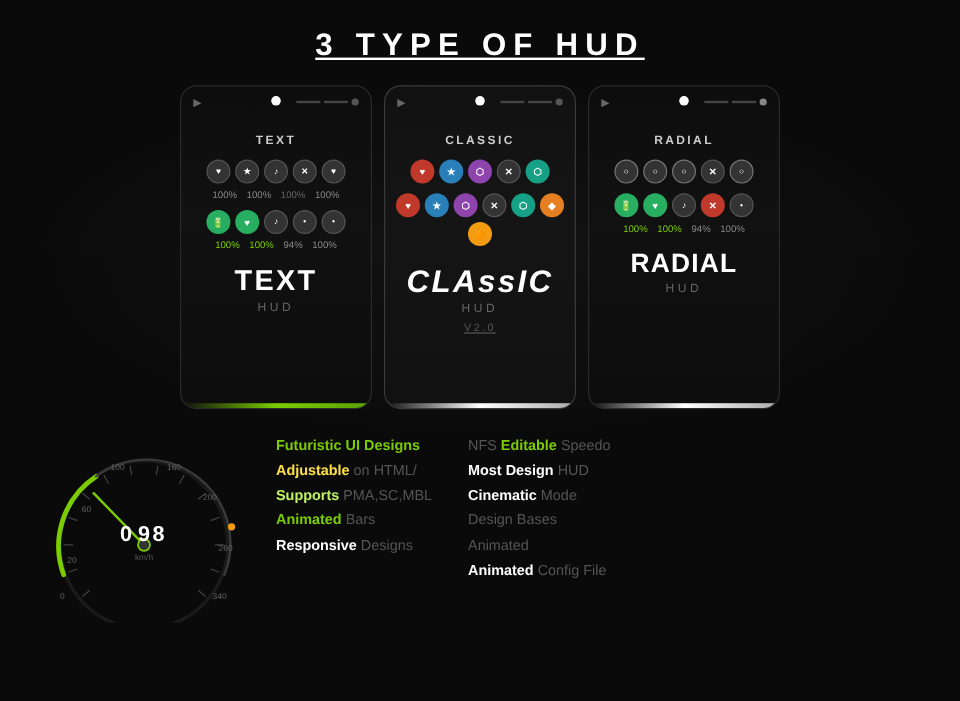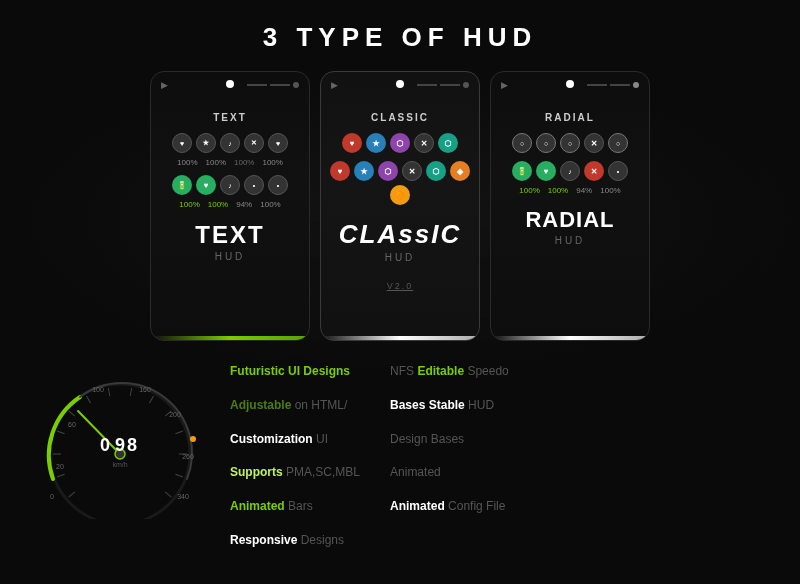"3 TYPE OF HUD" .page-title { text-decoration: none -> underline }
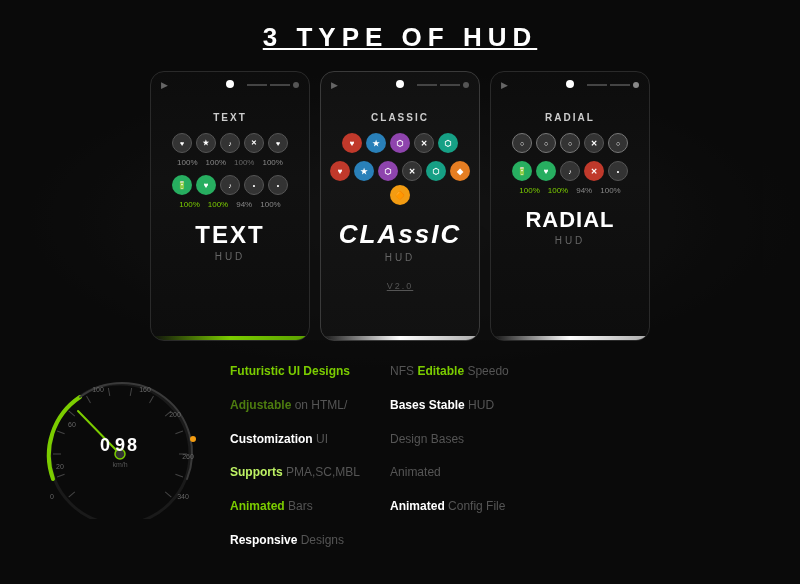"V2.0" .hud-version { margin-top: 18px -> 5px }
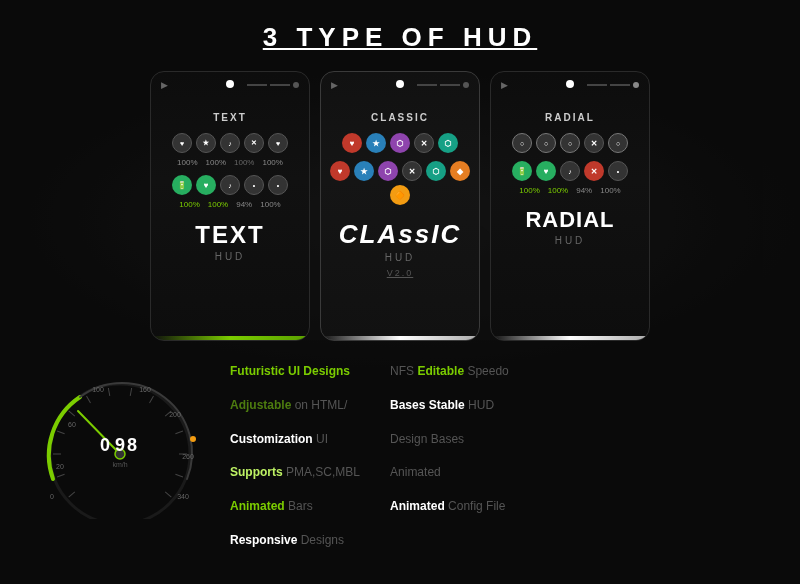"Futuristic UI Designs" .features-col { gap: 17px -> 4px }
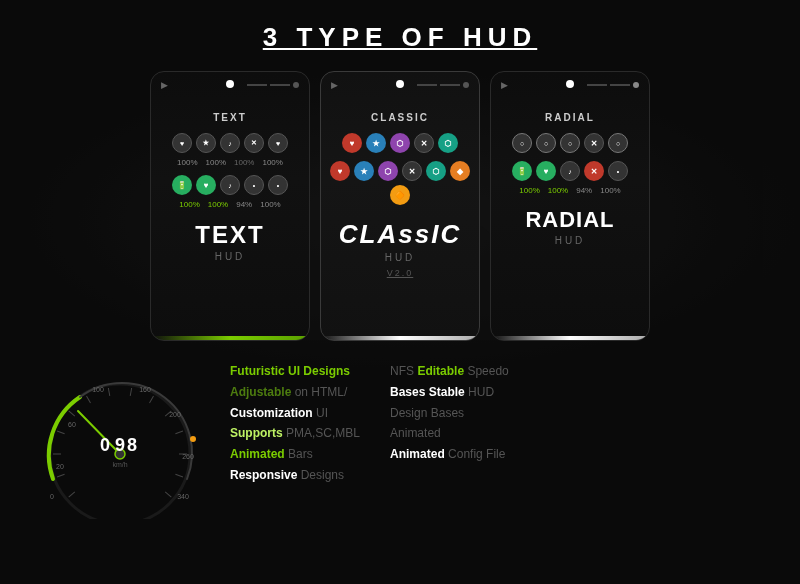"Adjustable" span.bold { color: #4d7c0f -> #fde047 }
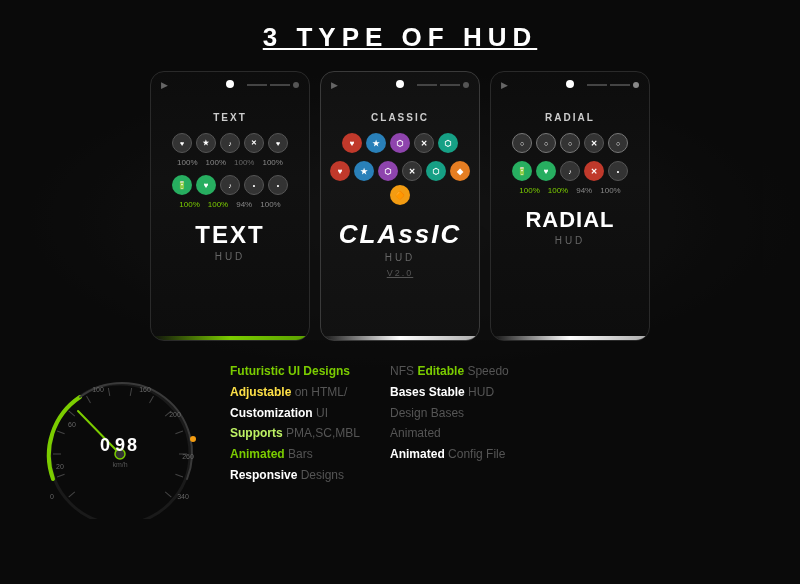"Bases Stable" span.bold { text: Bases Stable -> Most Design }
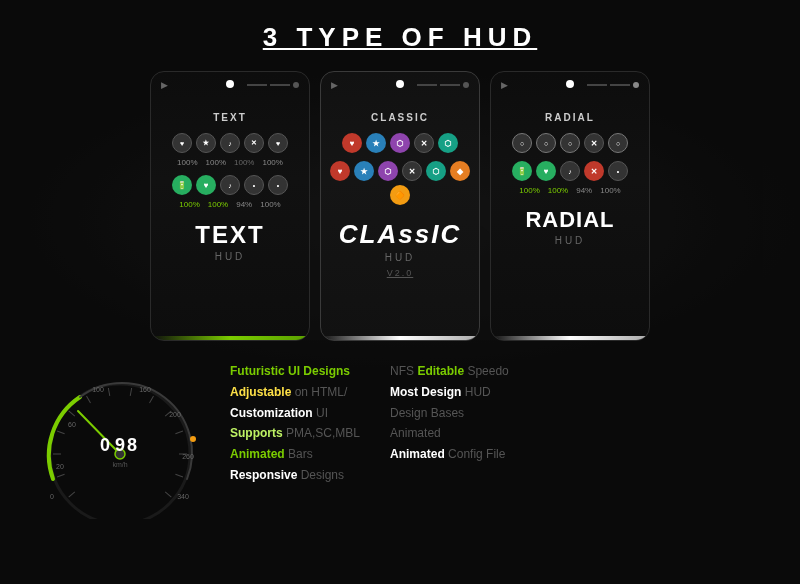"Customization UI" div.feature-item { html: <div> <span>Customization</span><span> UI</span> </div> -> none }
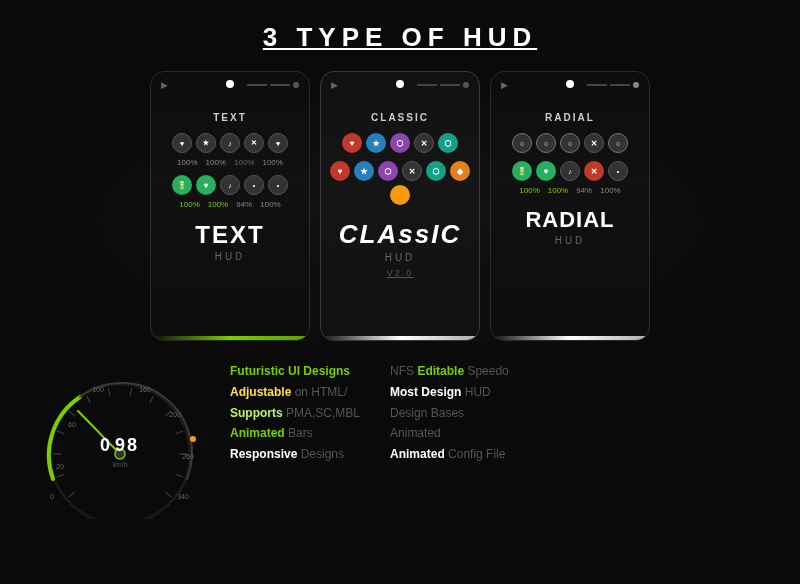"Cinematic Mode" div.feature-item { html: none -> <div> <span>Cinematic</span><span> Mode</span> </div> }
